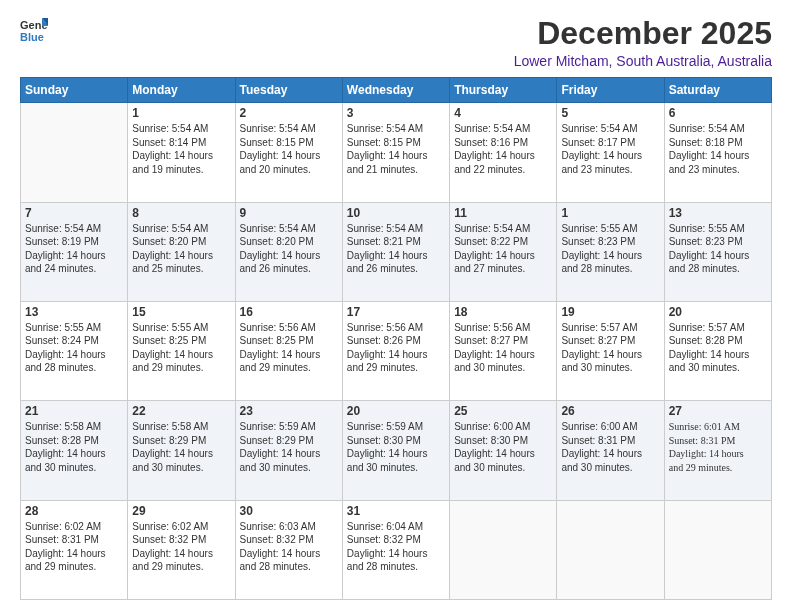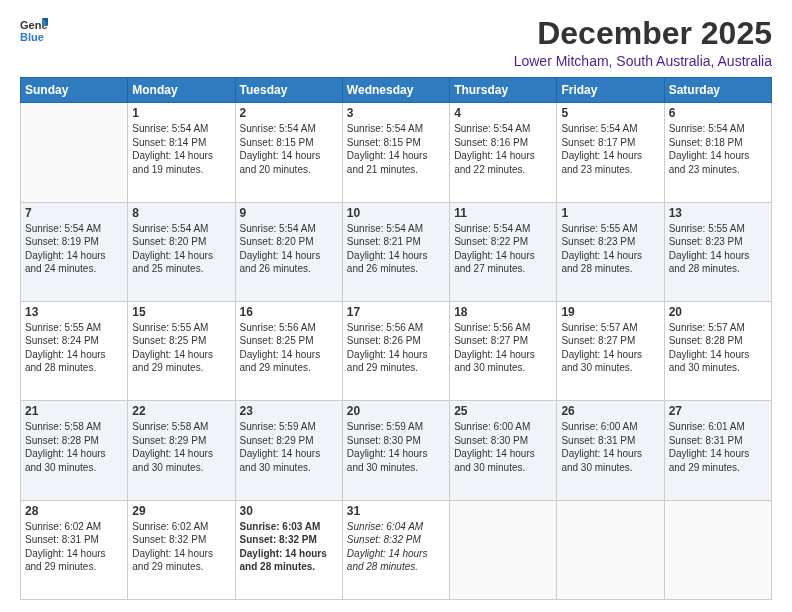"Sunrise: 6:01 AM" div.day-info { font-family: none -> Liberation Serif, serif }
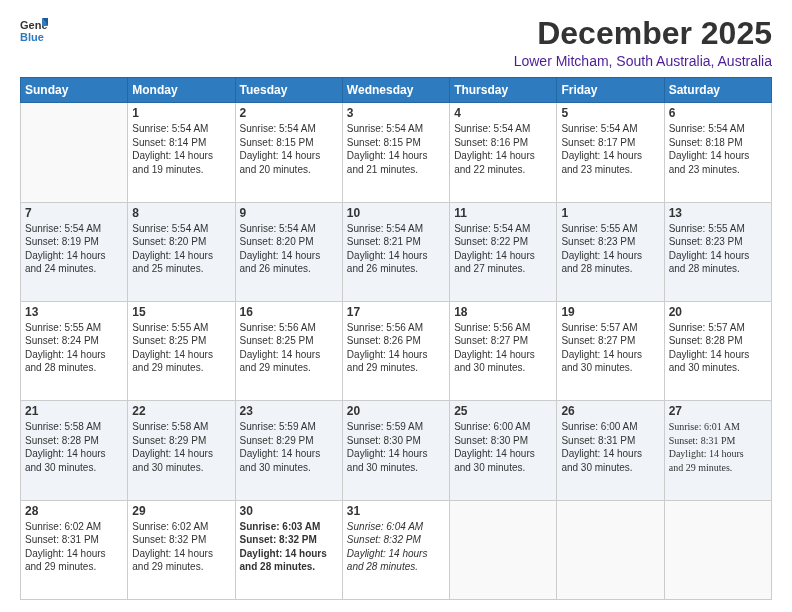"Sunrise: 6:03 AM" div.day-info { font-weight: bold -> none }
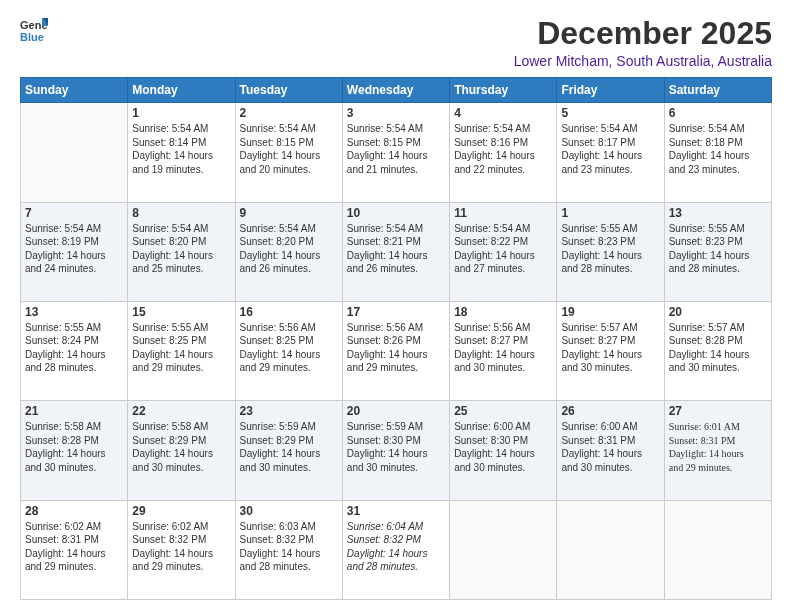"Sunrise: 6:04 AM" div.day-info { font-style: italic -> none }
